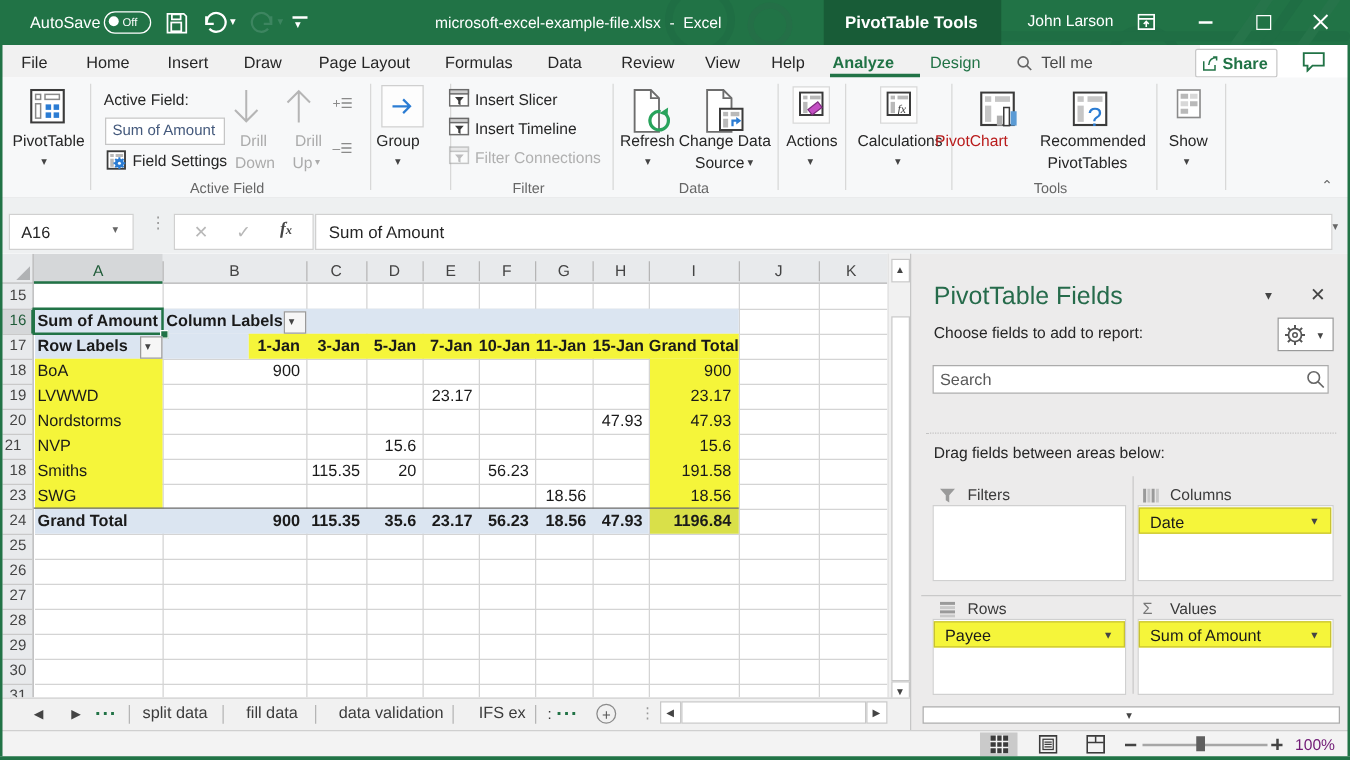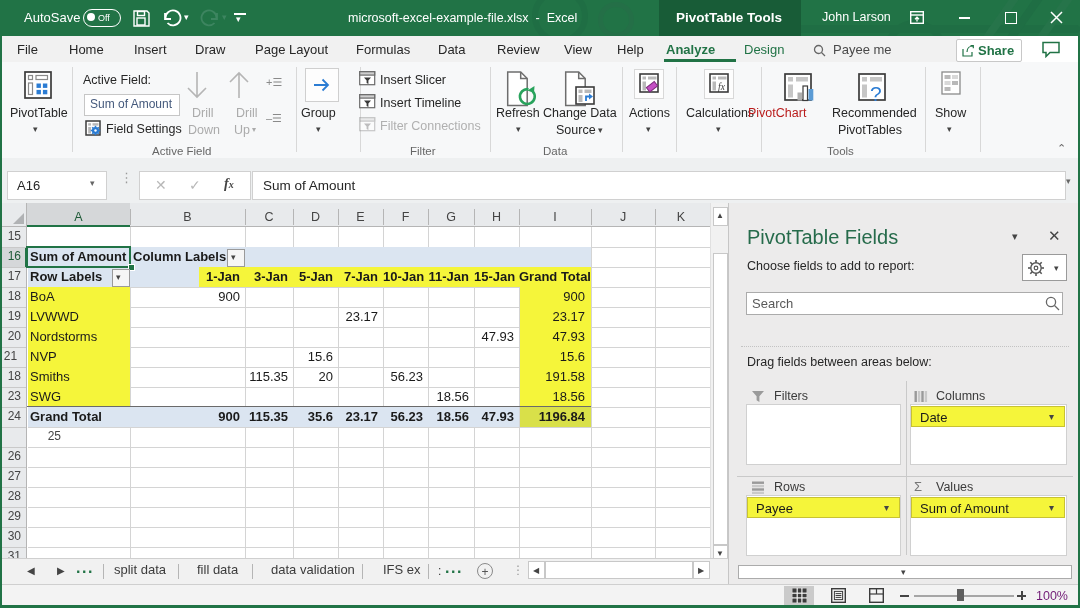"Payee me" div.tx { text: Payee -> Tell }
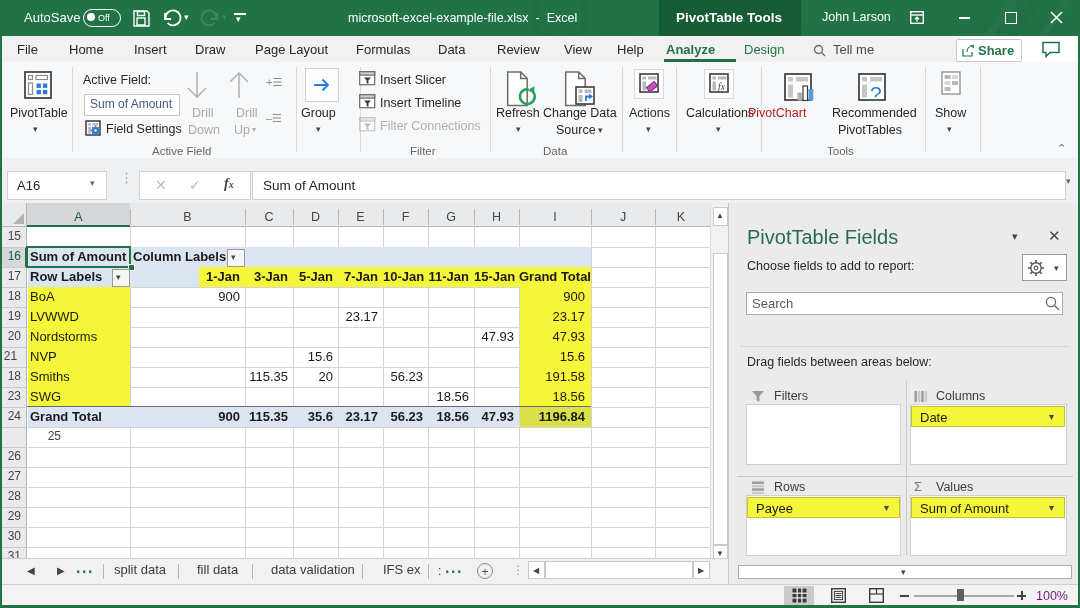"25" div.tx { padding-left: 40px -> none }
